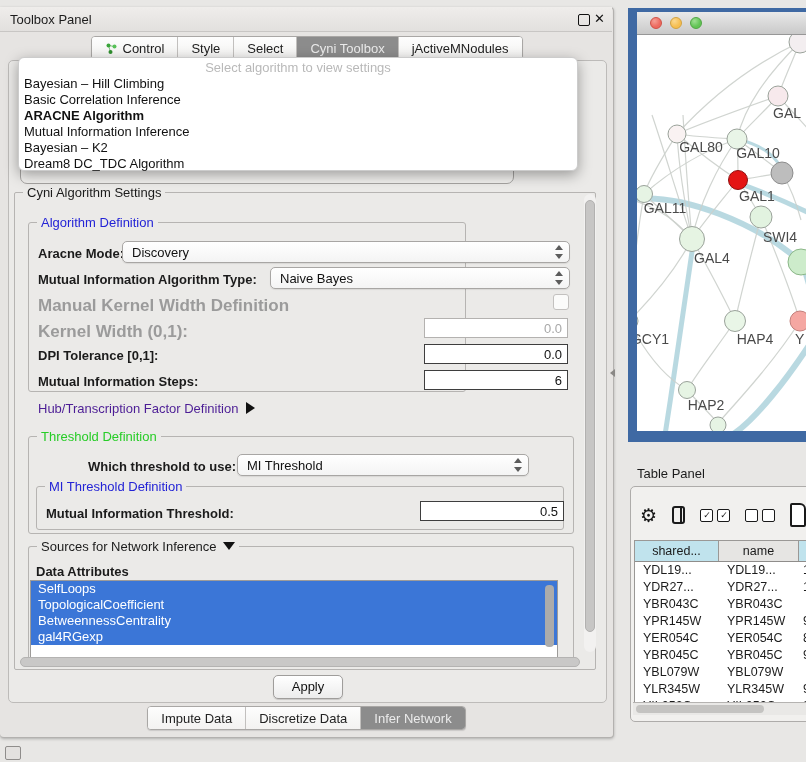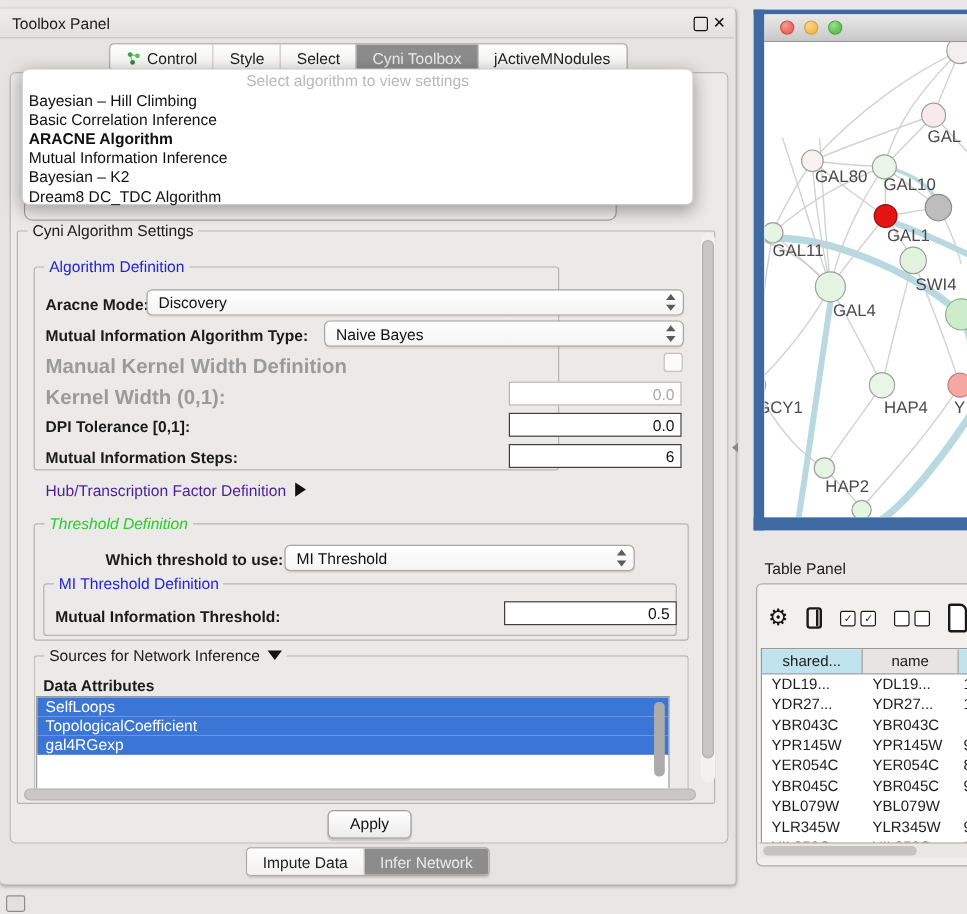"Threshold Definition" div.abs { font-style: italic -> none }
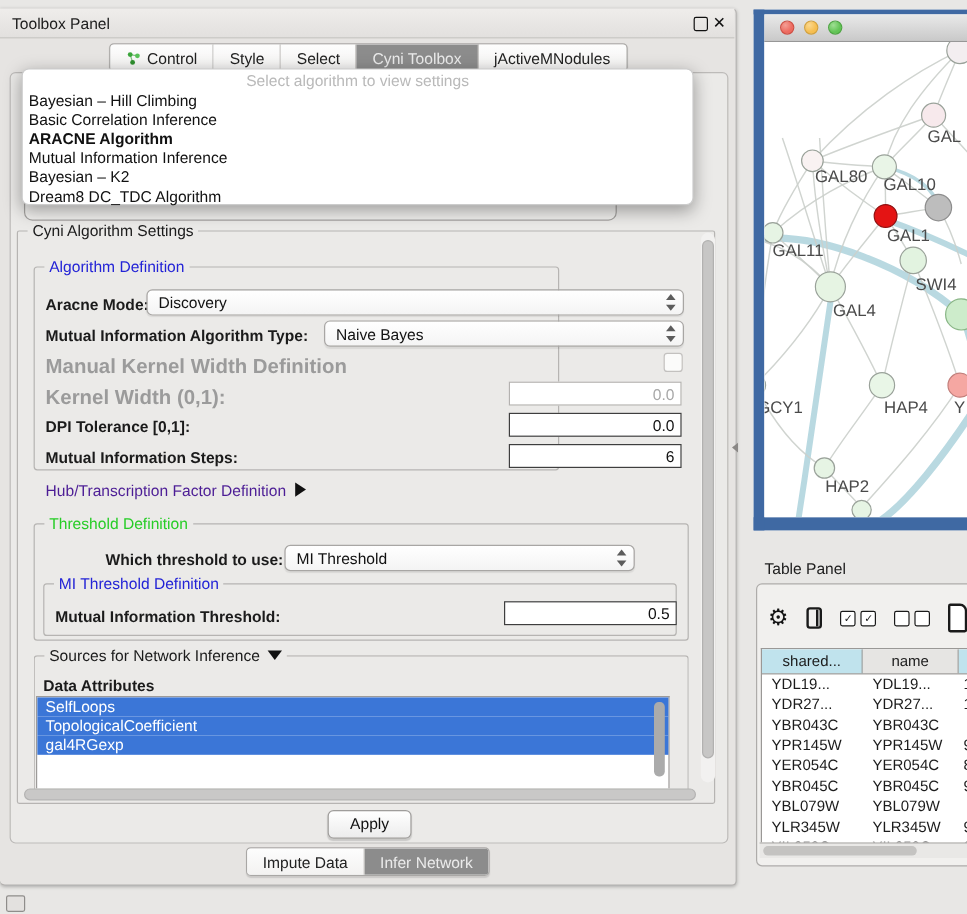"BetweennessCentrality" div.attr-item { html: none -> <div>BetweennessCentrality</div> }
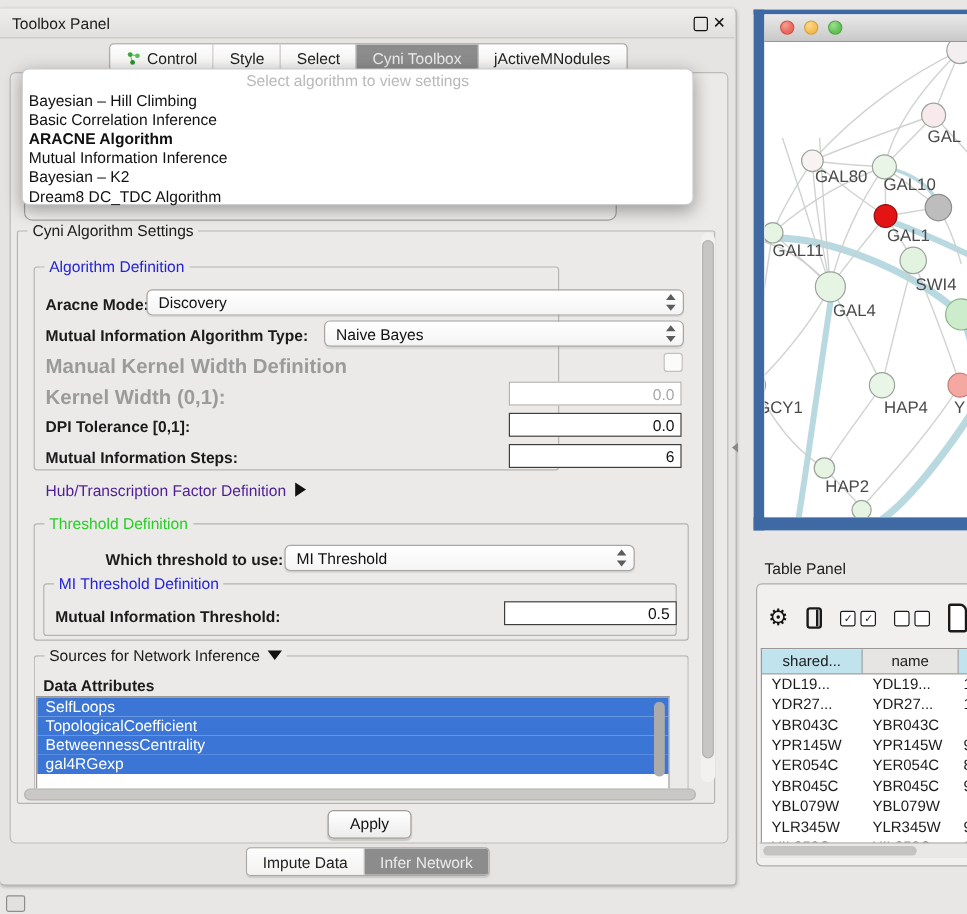"Discretize Data" div.tab { html: none -> <div> <span>Discretize Data</span> </div> }
